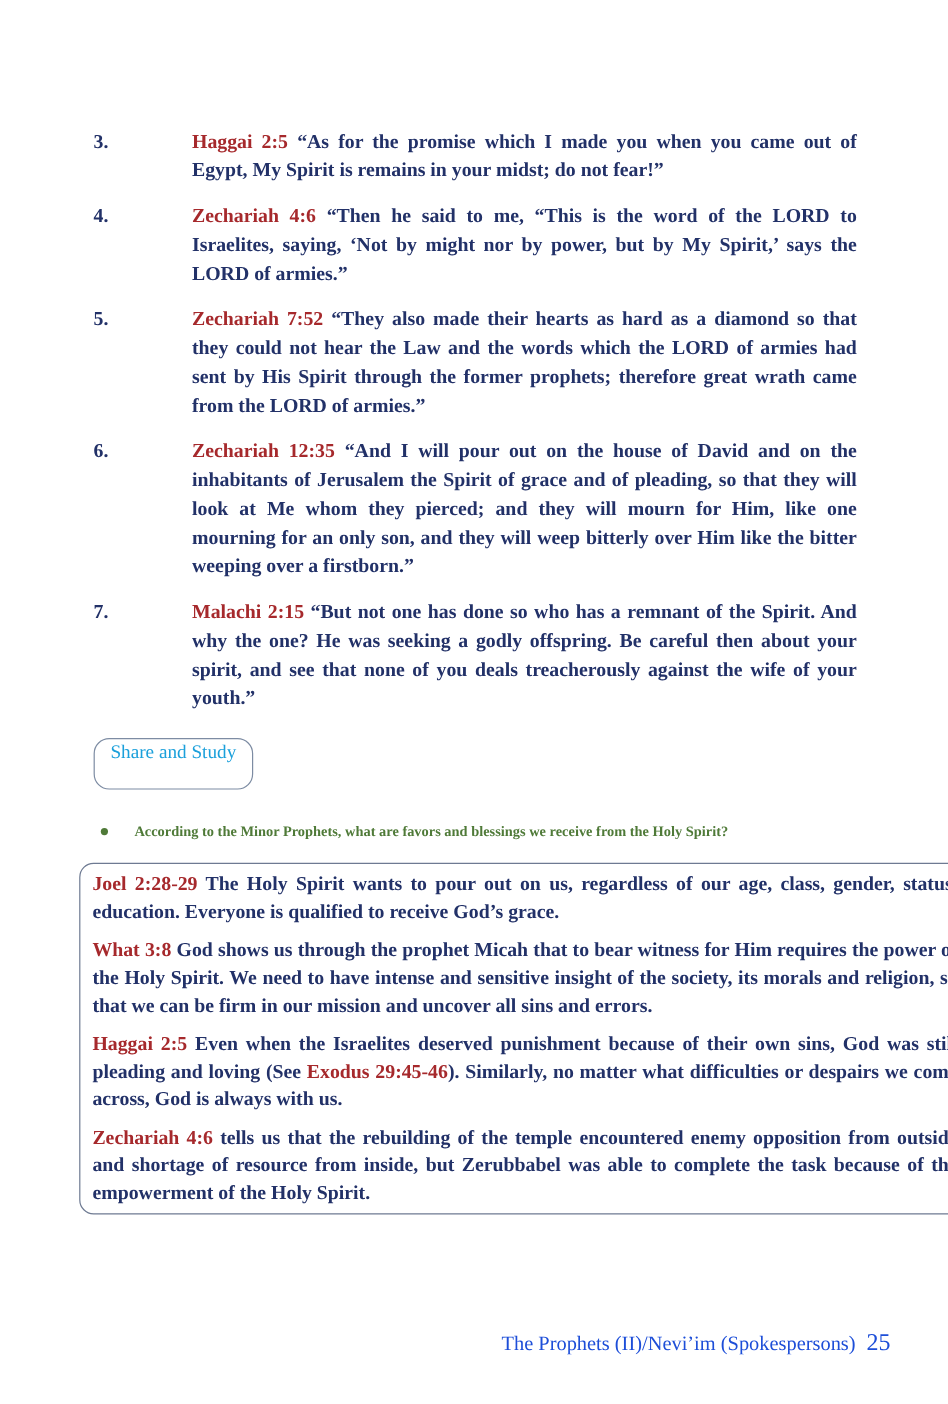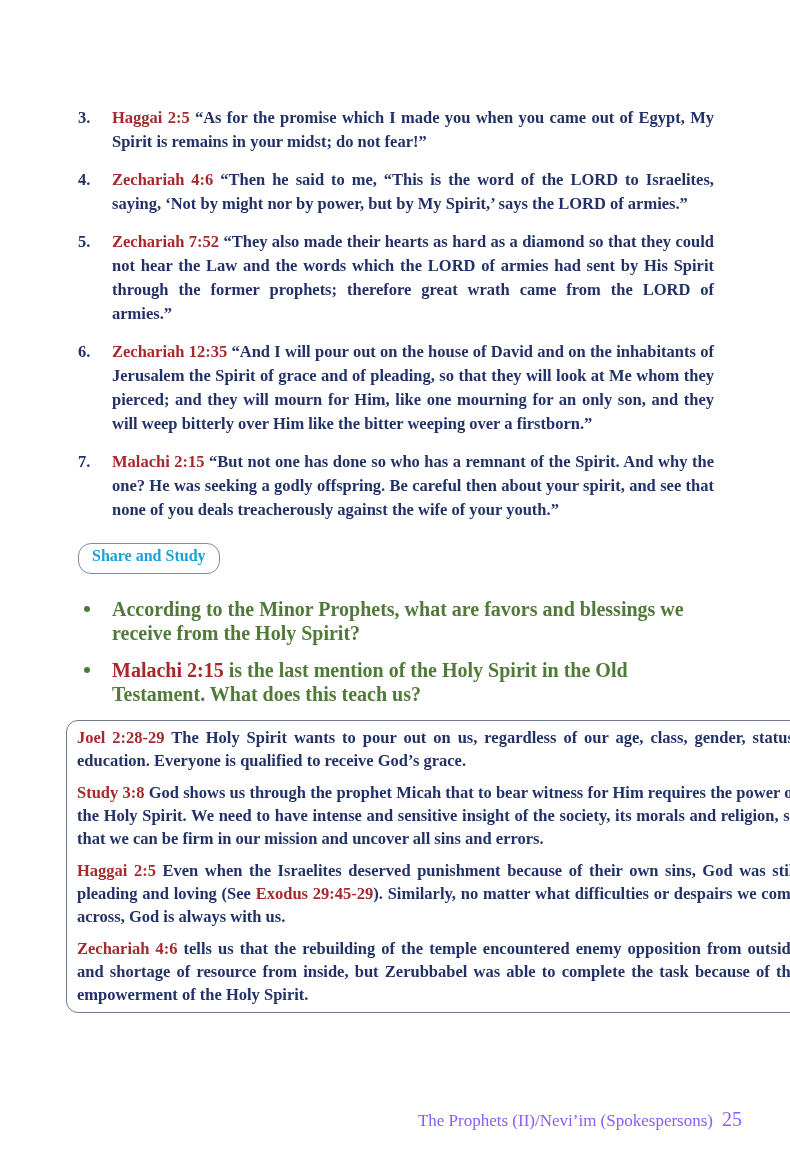"Haggai 2:5 “As for the" .scripture-item .li-text { margin-left: none -> 48px }
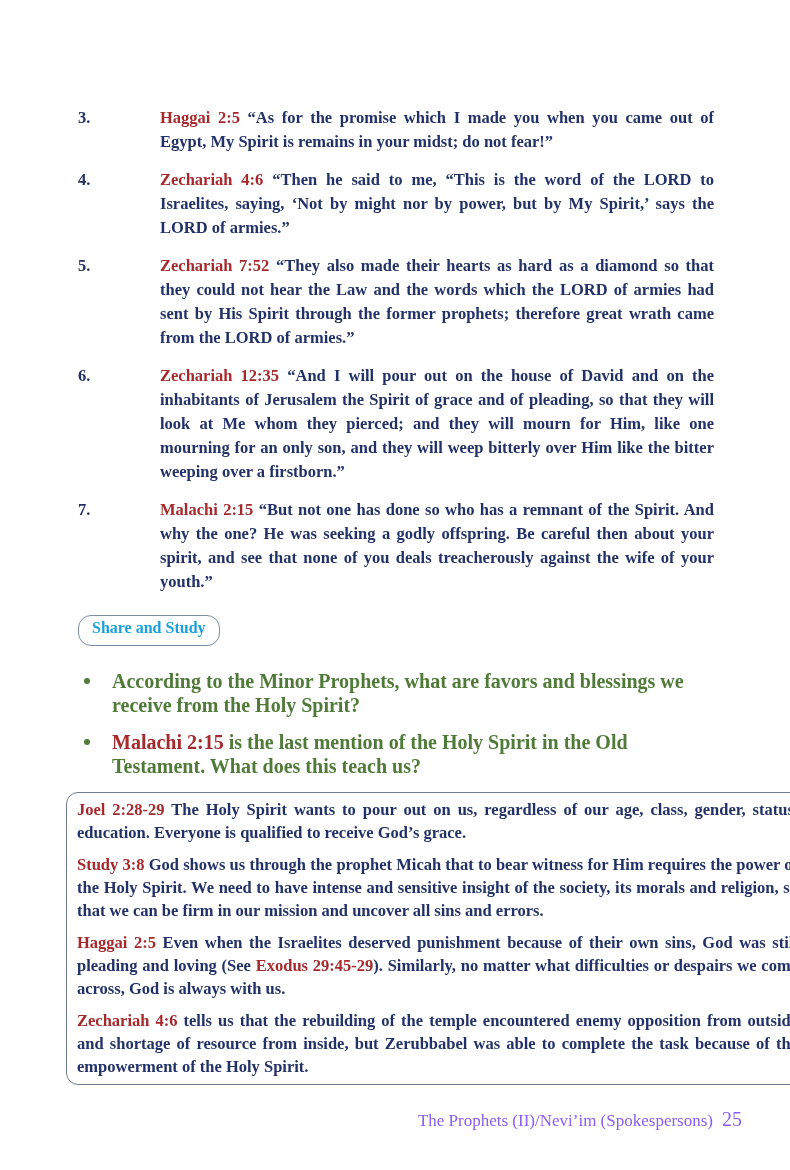"Share and Study" .badge { font-weight: bold -> normal; padding: 1px 13px 7px 13px -> 1px 13px 19px 13px }
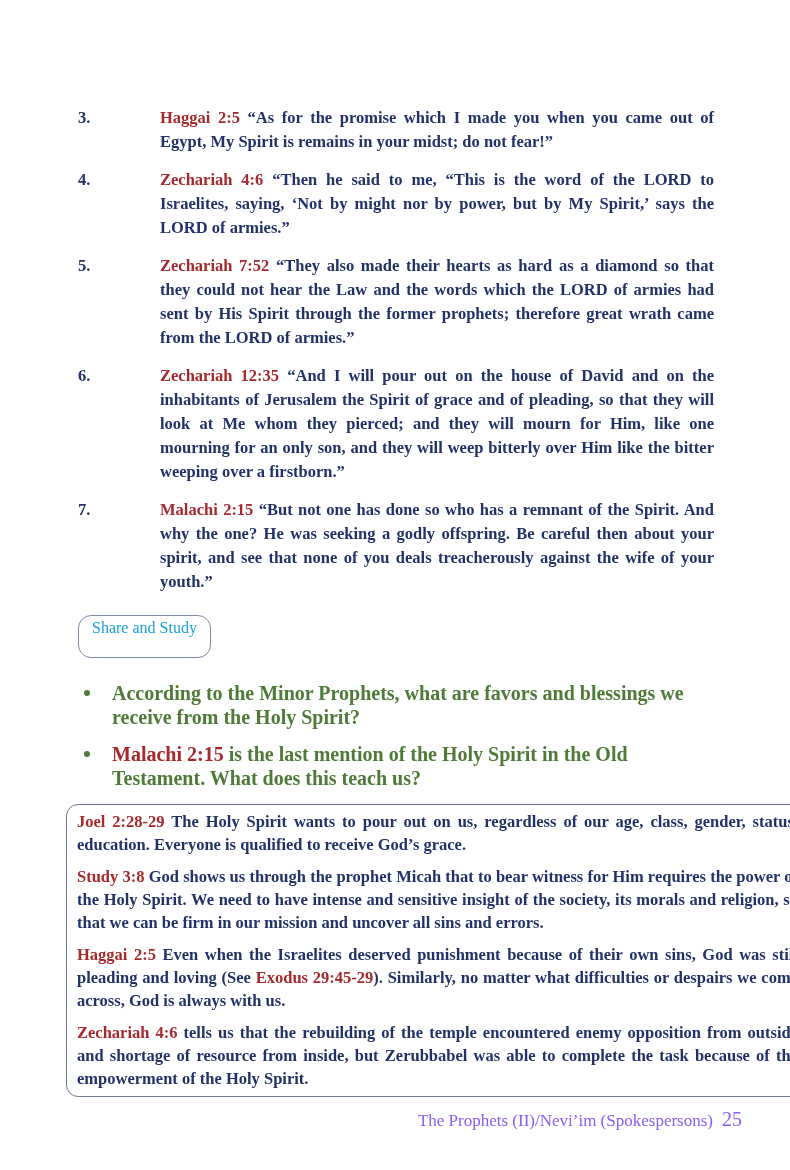"According to the Minor Prophets," .question { font-size: 20px -> 12px }
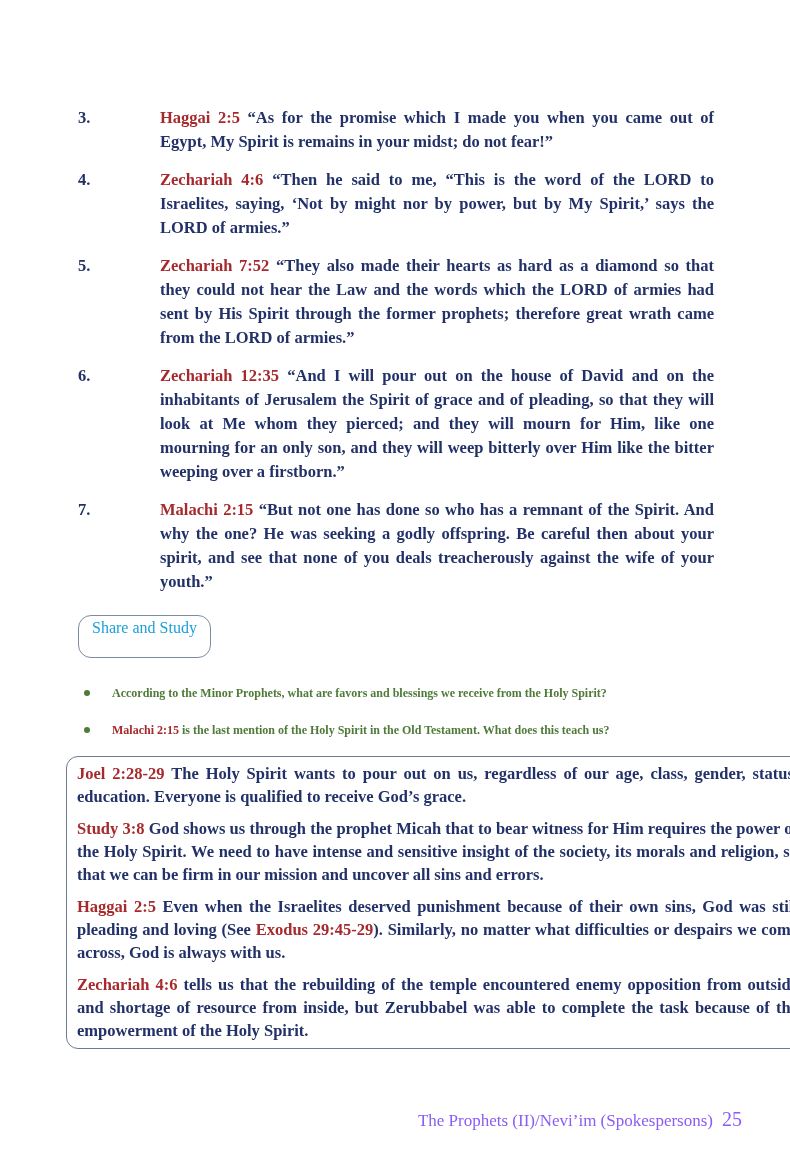"Malachi 2:15 is the last" div.question { html: <div> <span></span> <p><span>Malachi 2:15</span><span> is the last mention of the Holy Spirit in the Old Testament. What does this teach us?</span></p> </div> -> none }
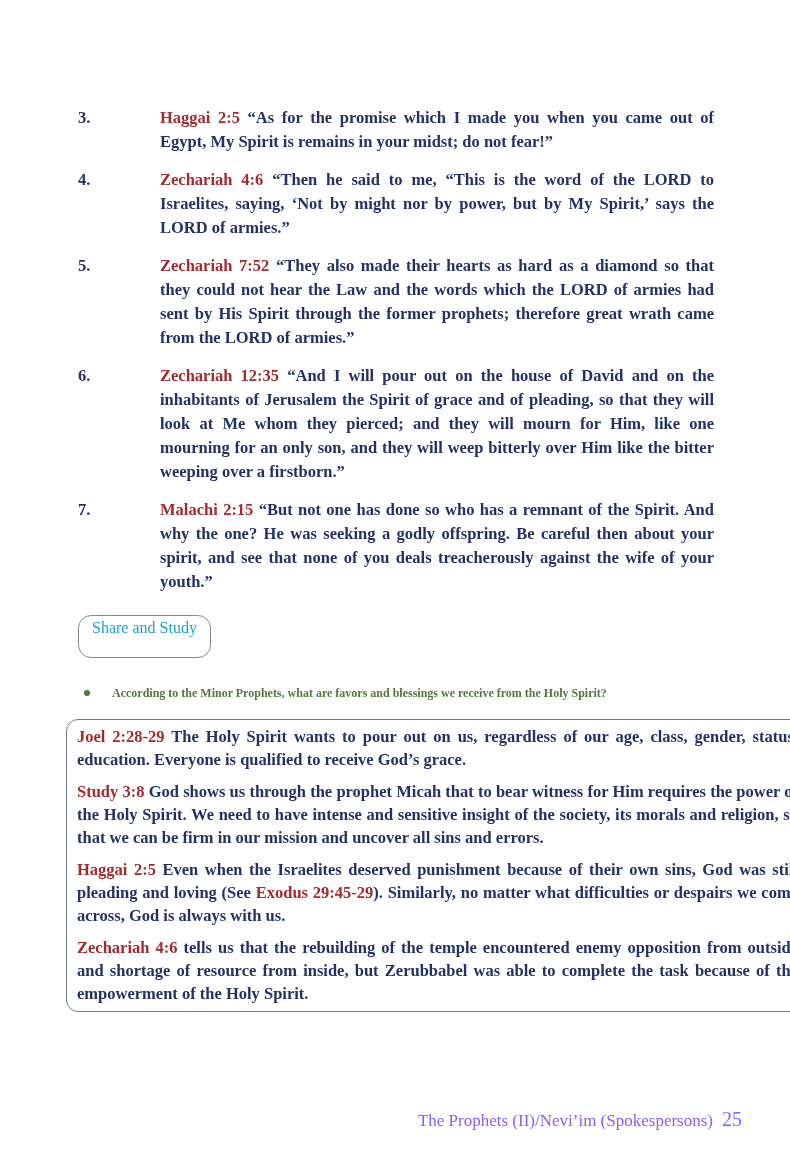"Study 3:8" span.ref { text: Study -> What }
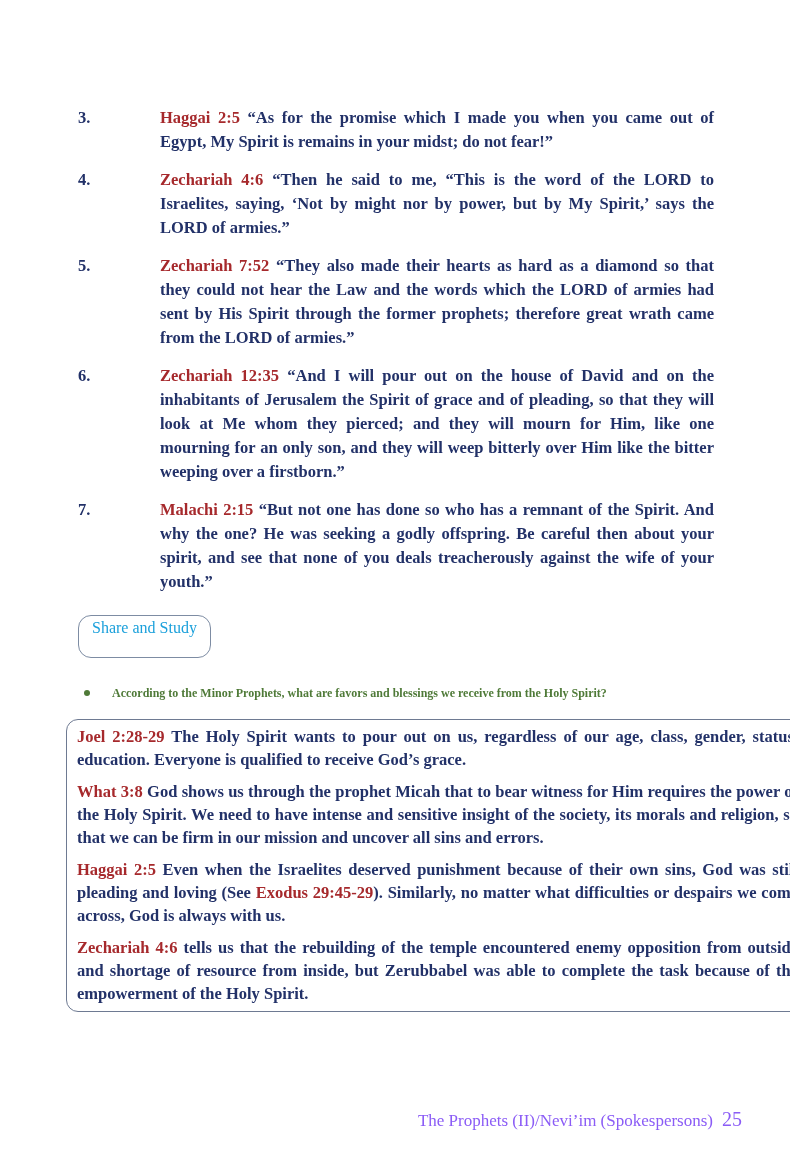"Exodus 29:45-29" span.ref { text: 29:45-29 -> 29:45-46 }
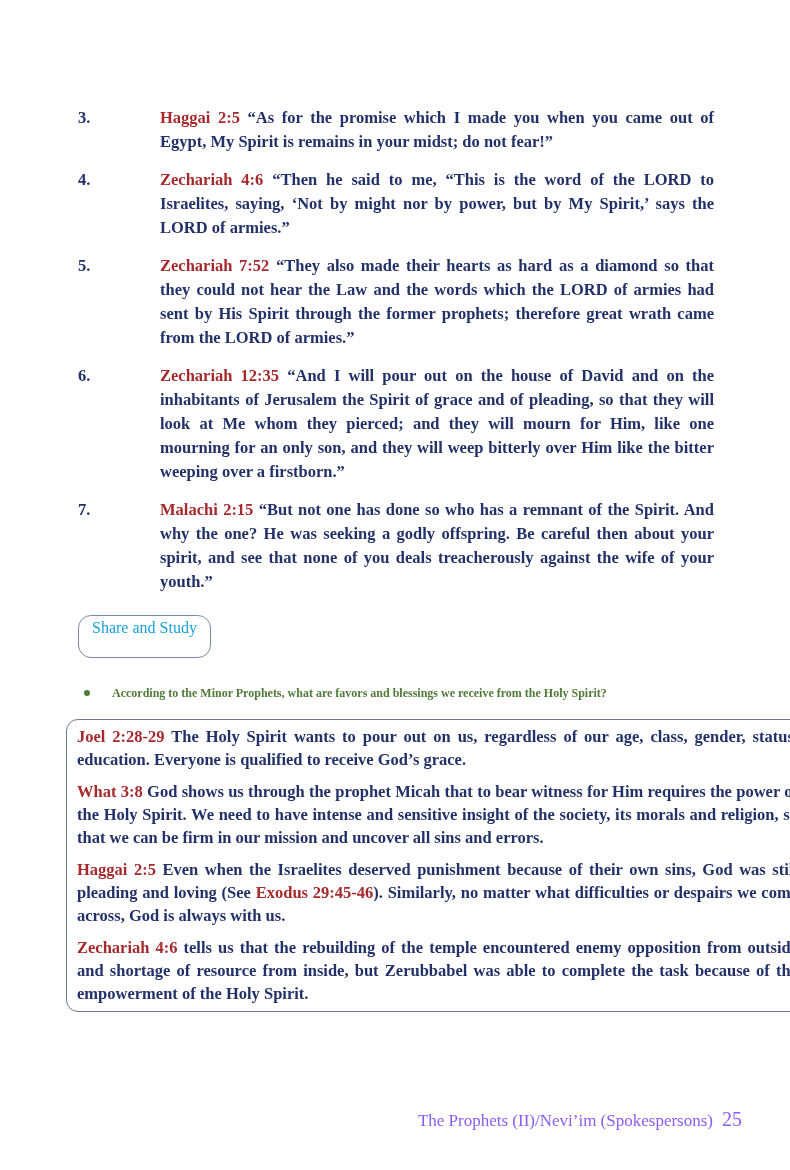"The Prophets (II)/Nevi’im" .footer { color: #8b5cf6 -> #1d4ed8 }
